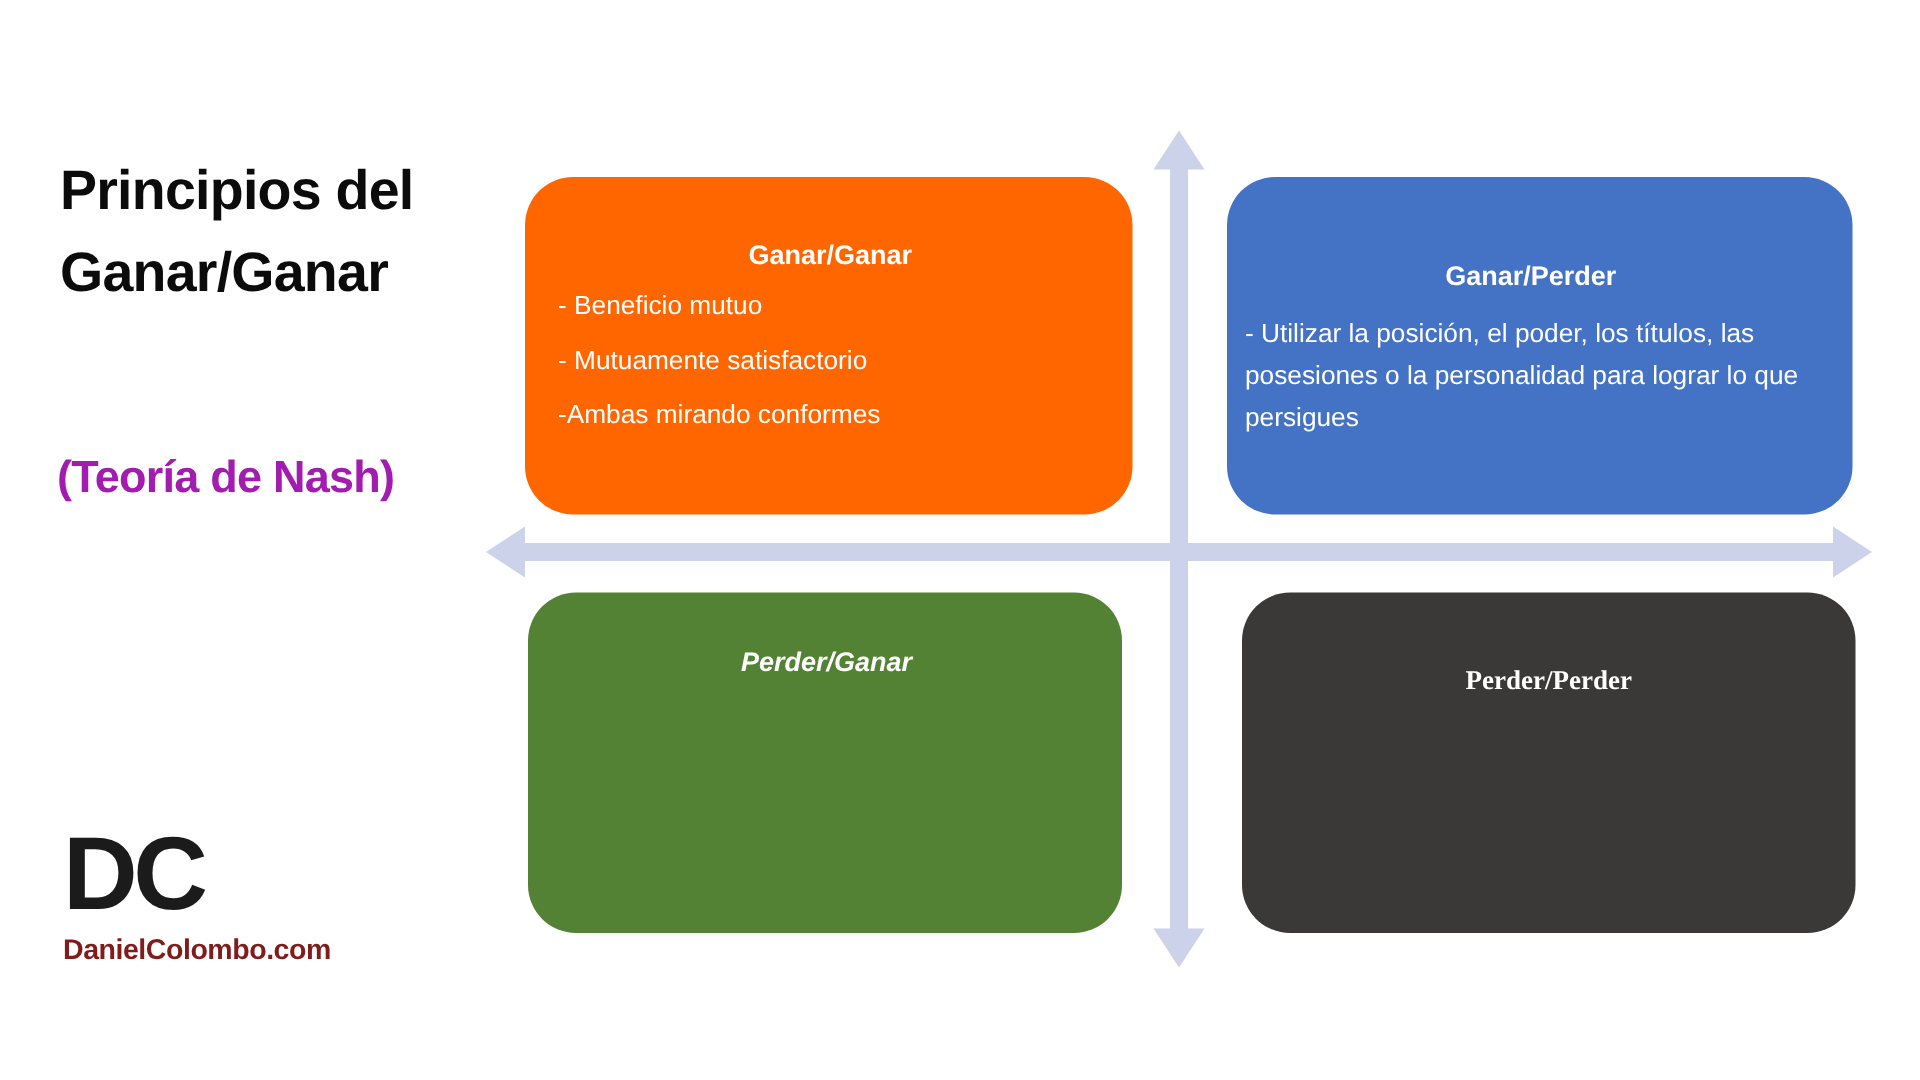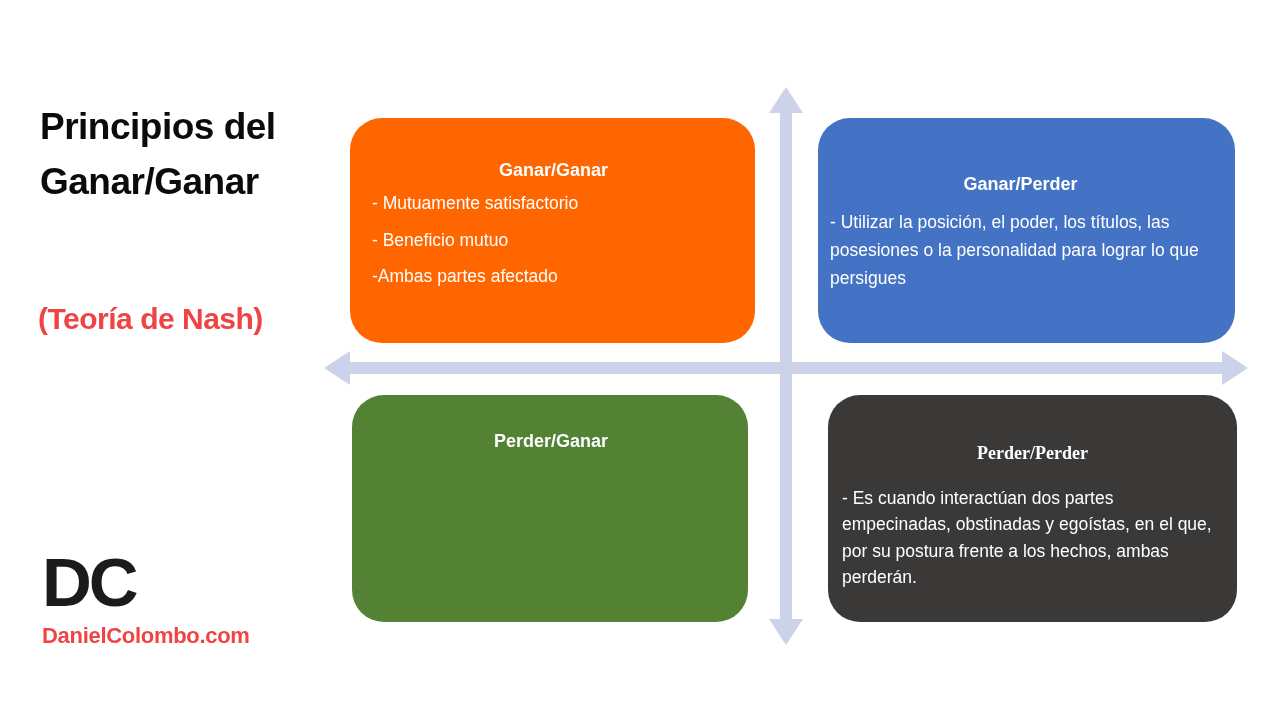"- Mutuamente satisfactorio" div.quad-line { order: before "- Beneficio mutuo" -> after "- Beneficio mutuo" }
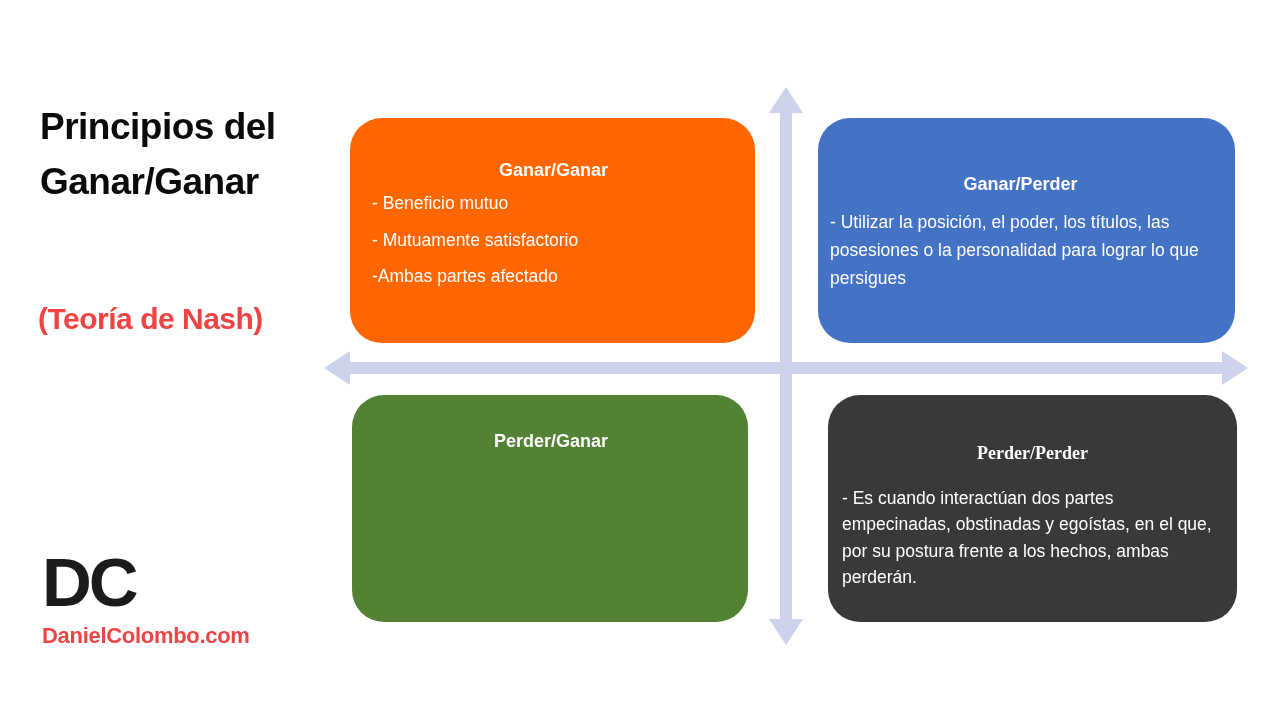"-Ambas partes afectado" div.quad-line { text: partes afectado -> mirando conformes }
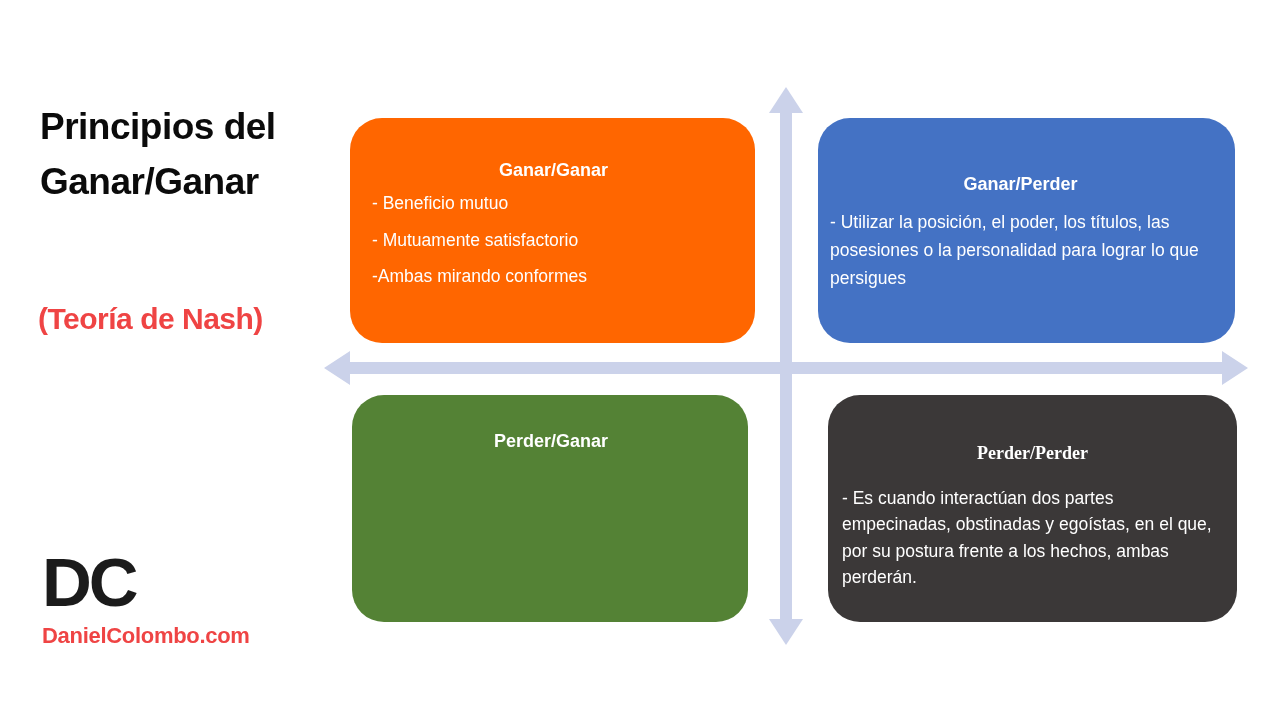"(Teoría de Nash)" .sub-title { color: #ef4444 -> #a21caf }
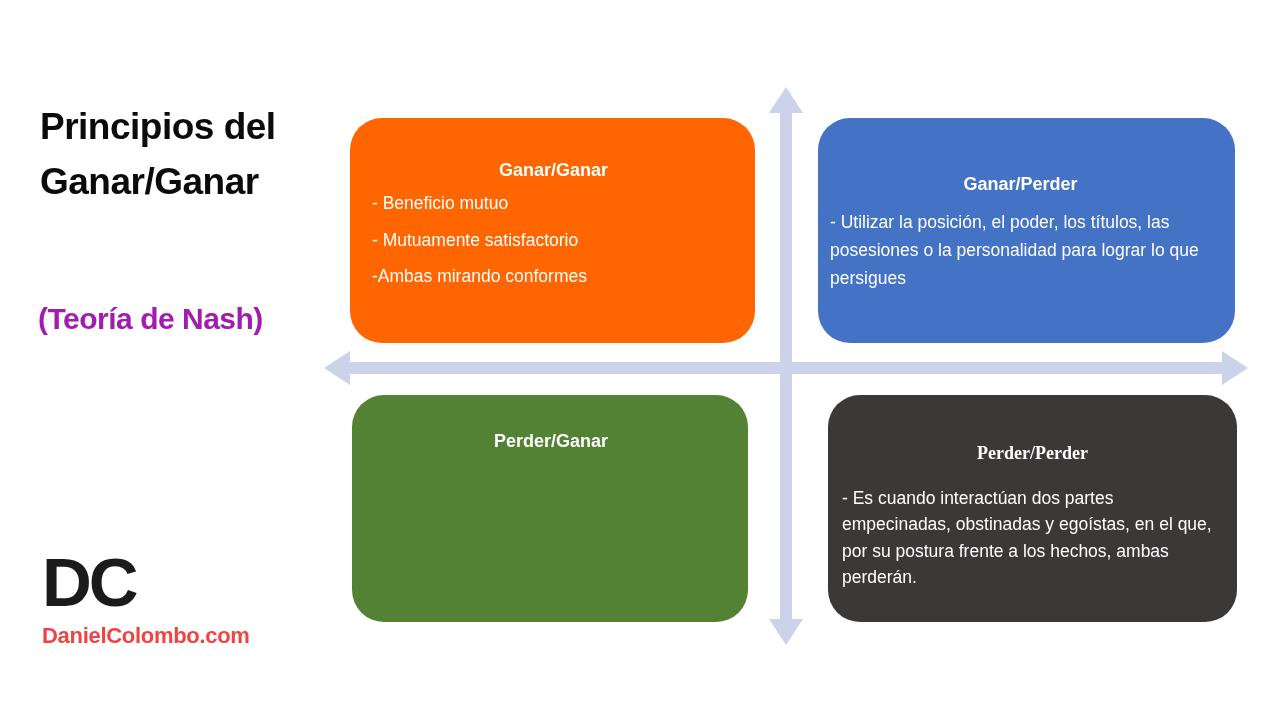"Perder/Ganar" .q-perder-ganar { font-style: none -> italic }
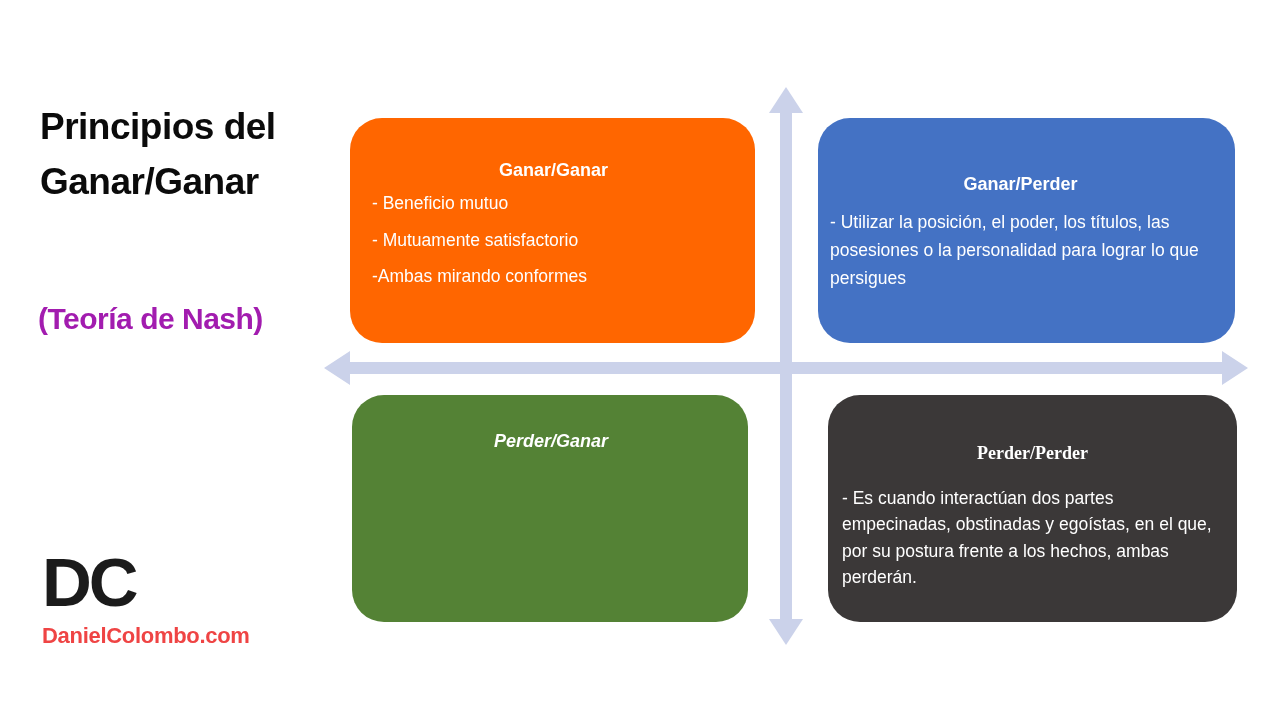"- Es cuando interactúan dos" div.quad-body { html: <div>- Es cuando interactúan dos partes empecinadas, obstinadas y egoístas, en el que, por su postura frente a los hechos, ambas perderán.</div> -> none }
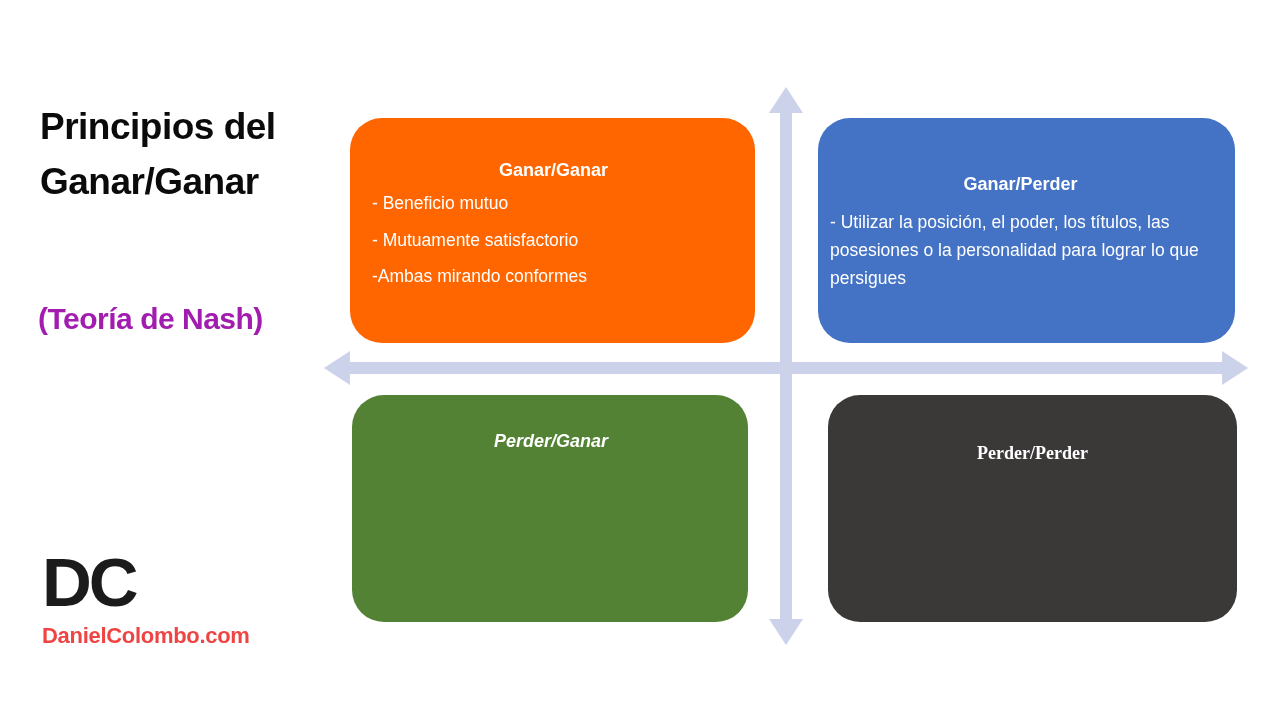"DanielColombo.com" .logo-site { color: #ef4444 -> #7f1d1d; font-size: 22px -> 19px }
